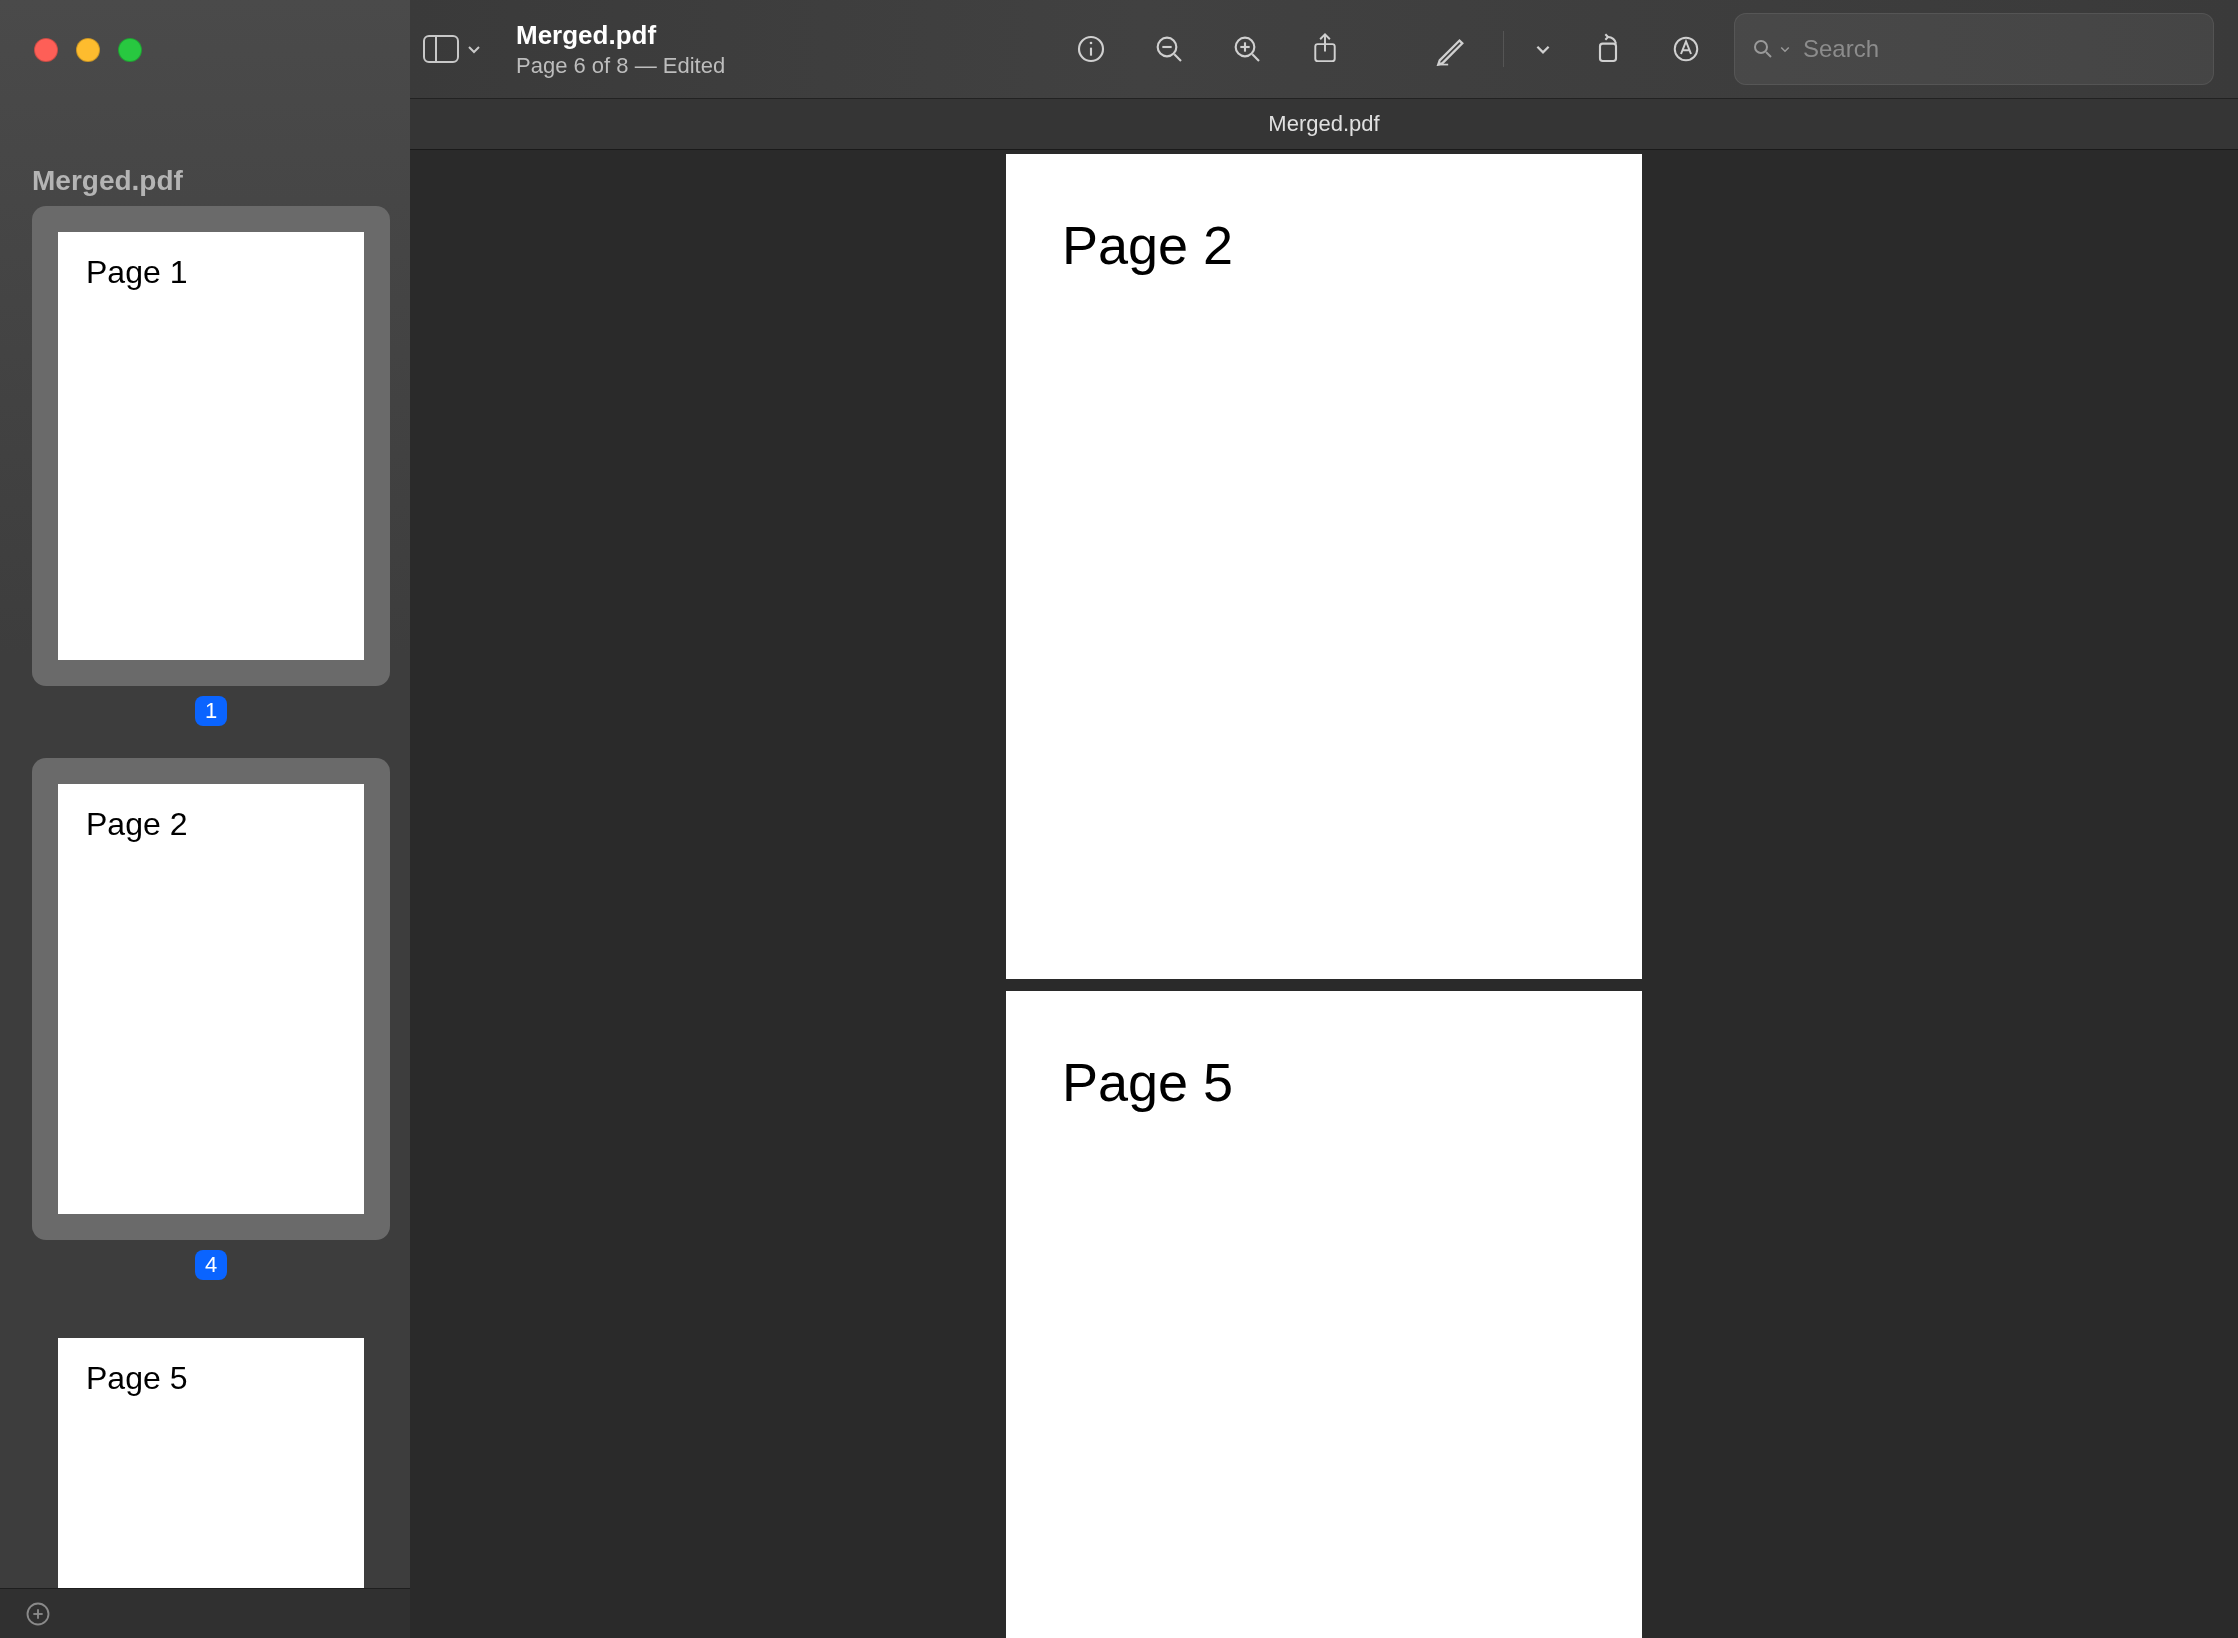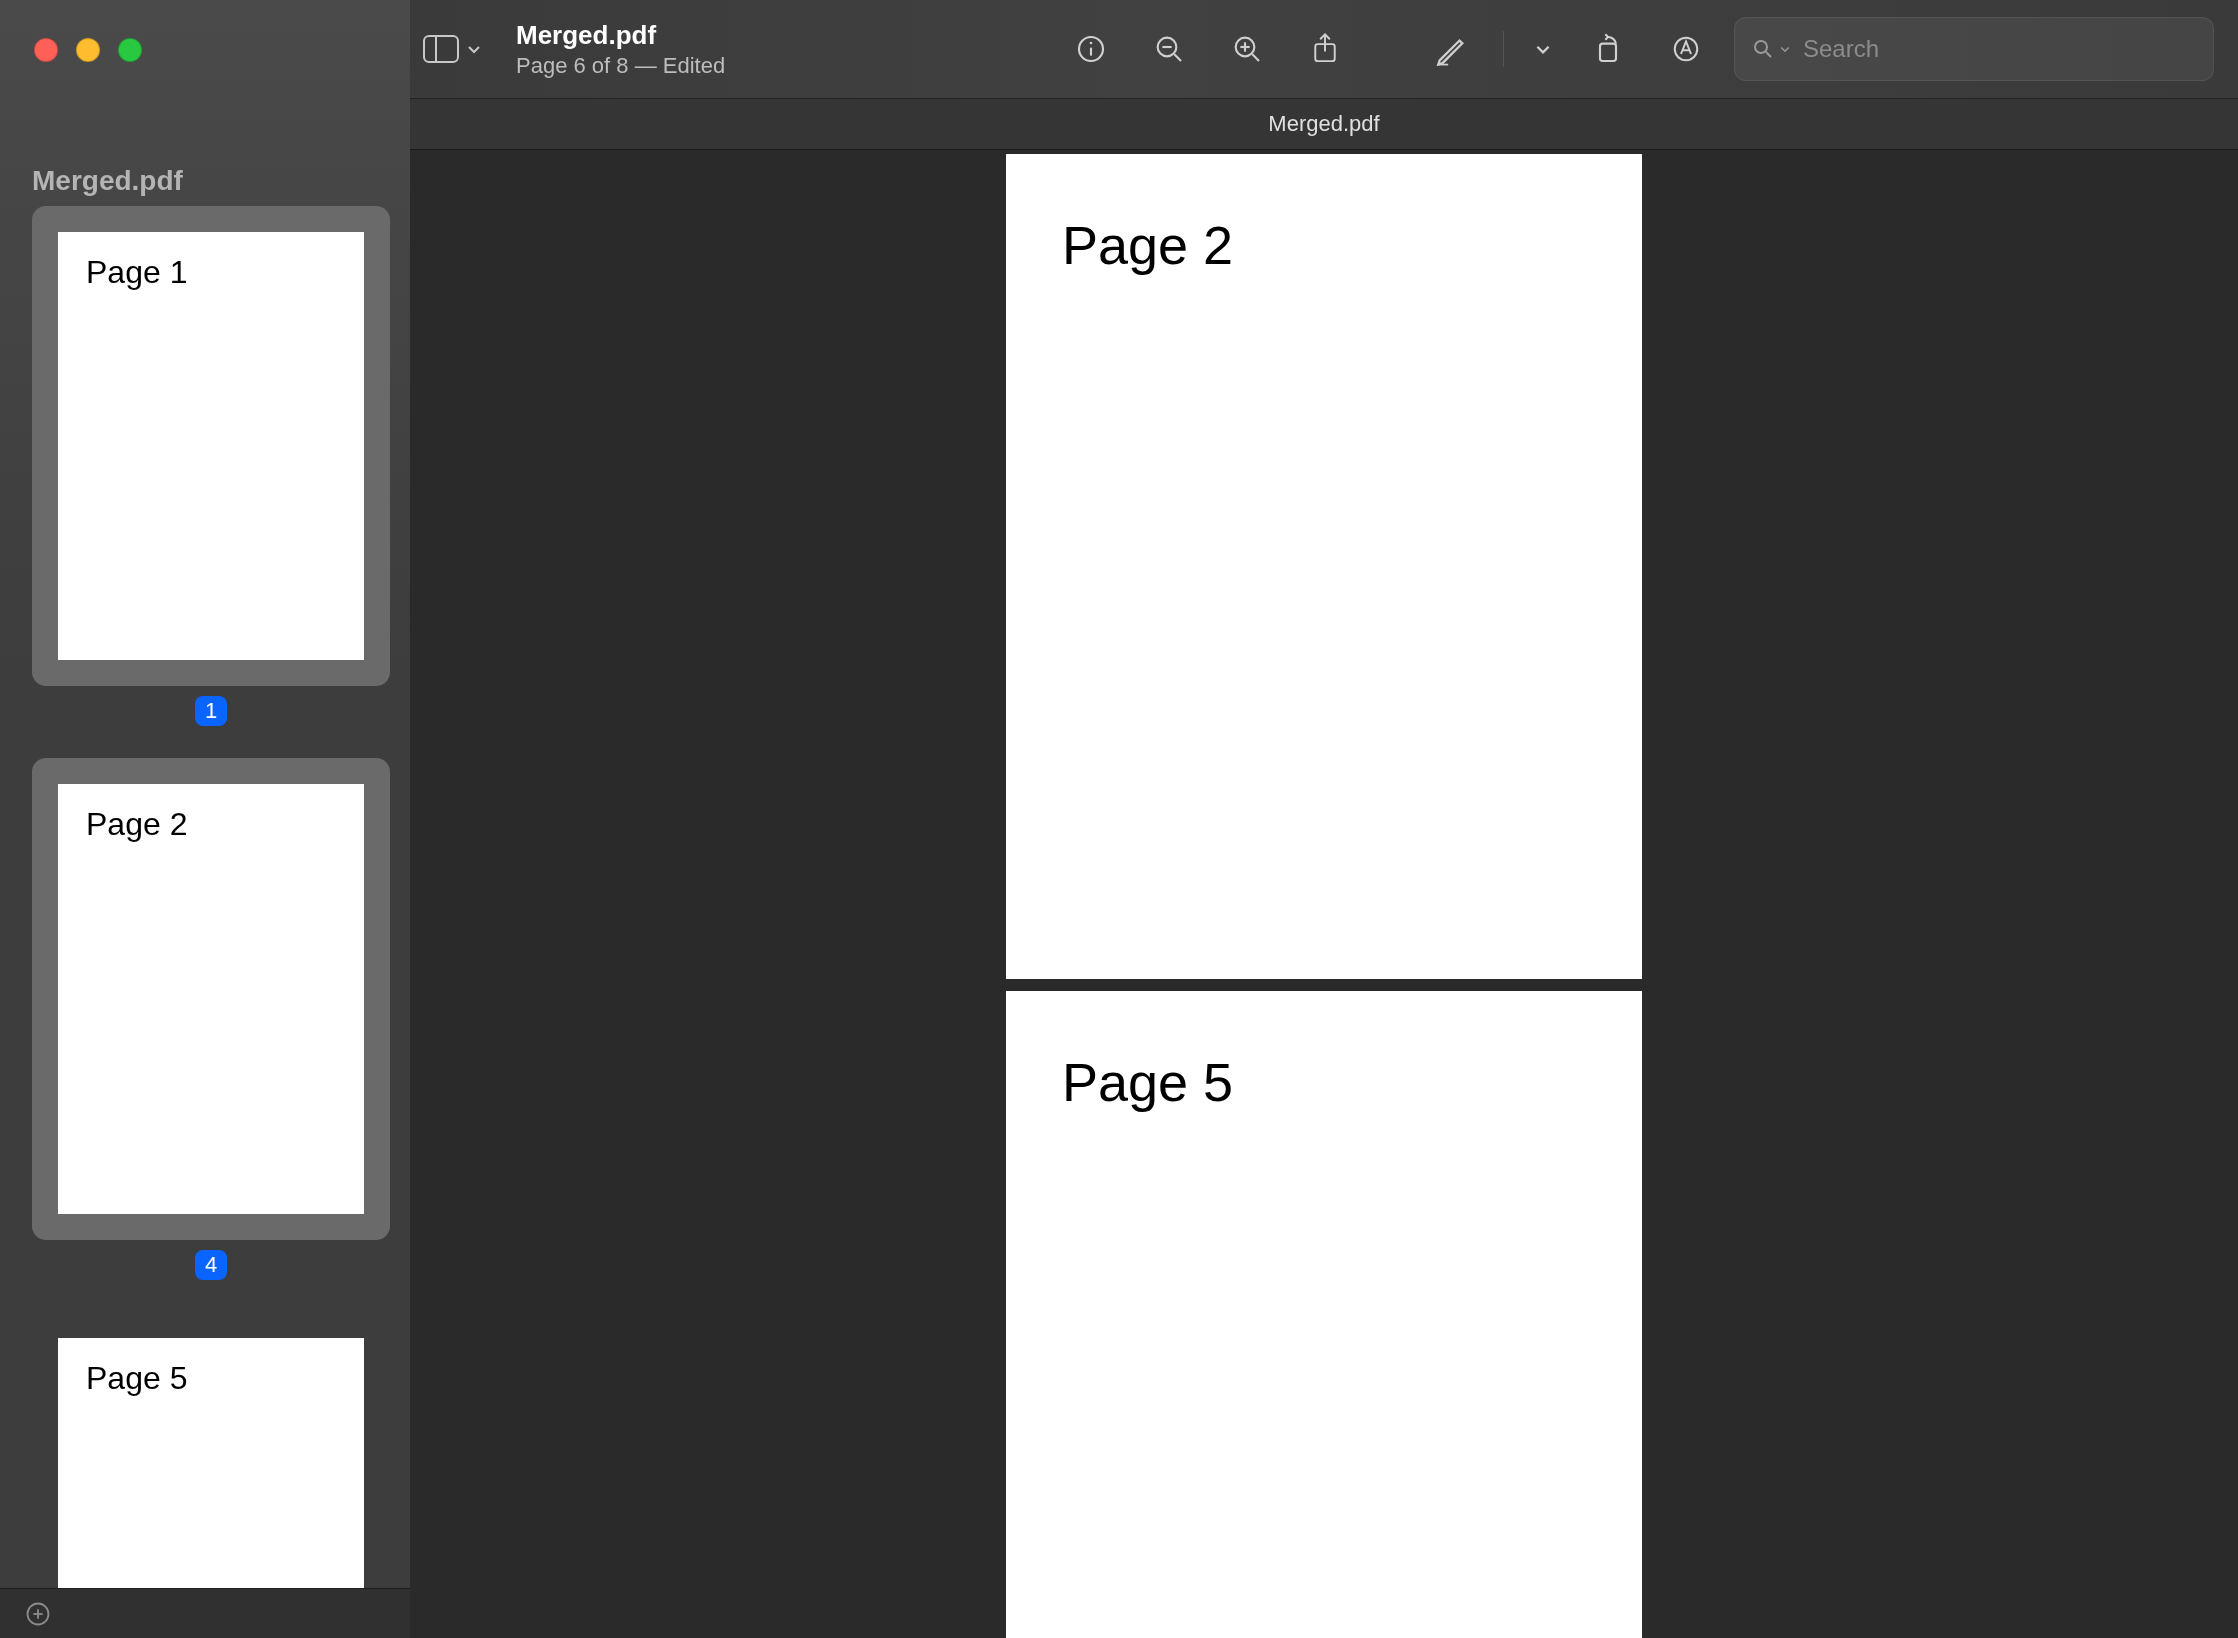"Search" .search-box { height: 64px -> 72px }
